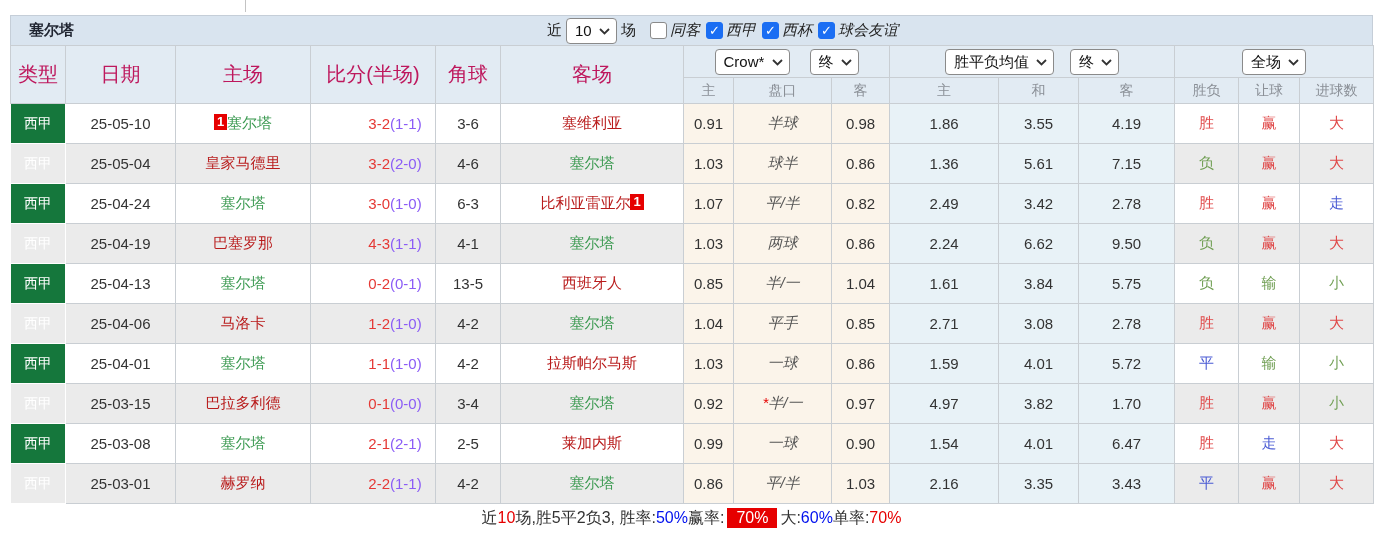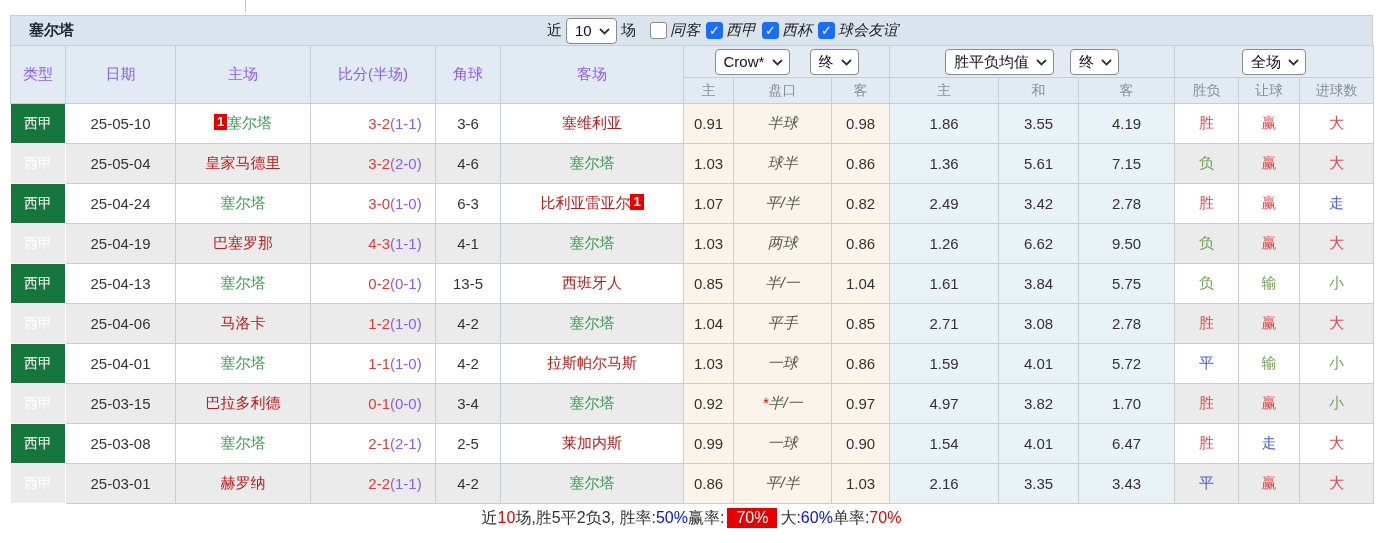"类型" thead th.main-h { color: #8b5cf6 -> #be185d; font-size: 15px -> 20px }
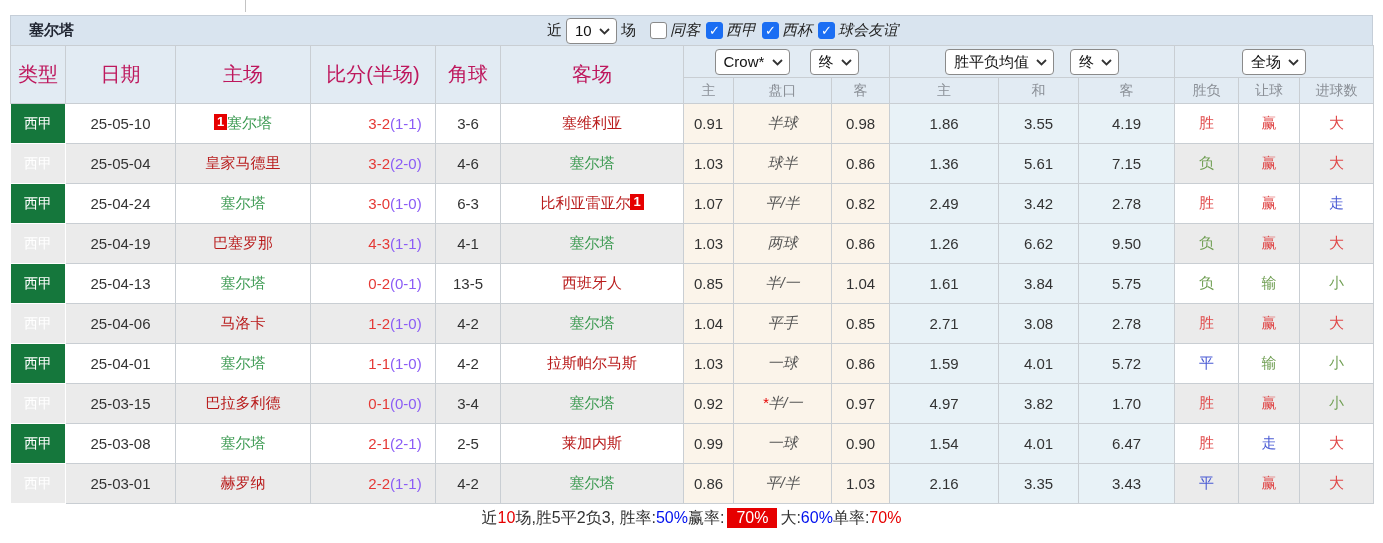"1.26" td.avgc { text: 1.26 -> 2.24 }
